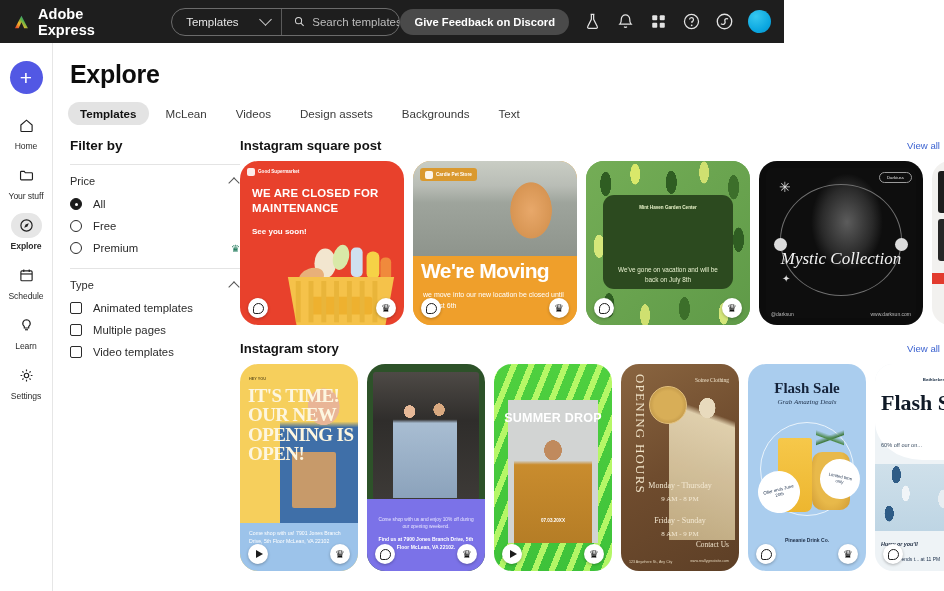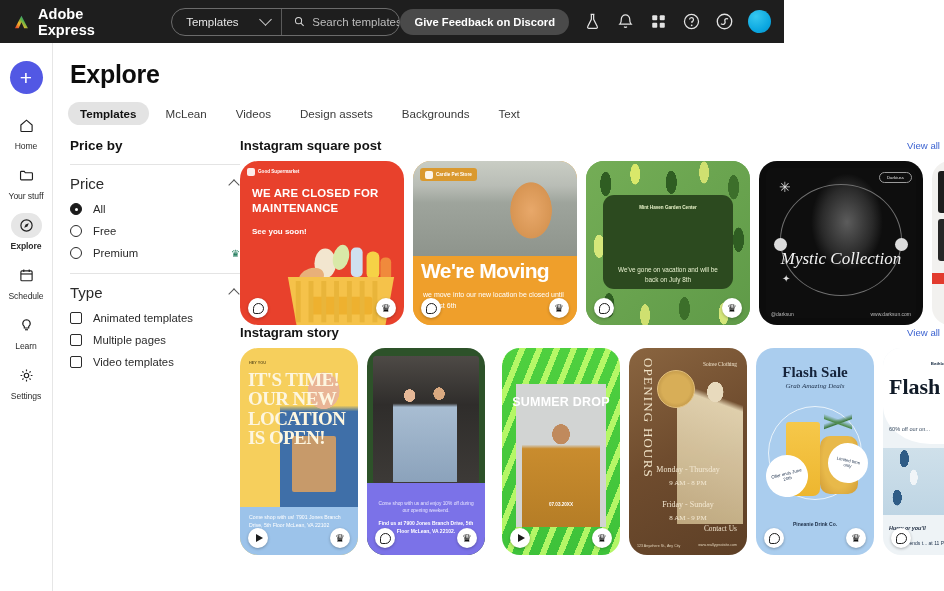"Price by" div.filter-title { text: Price -> Filter }
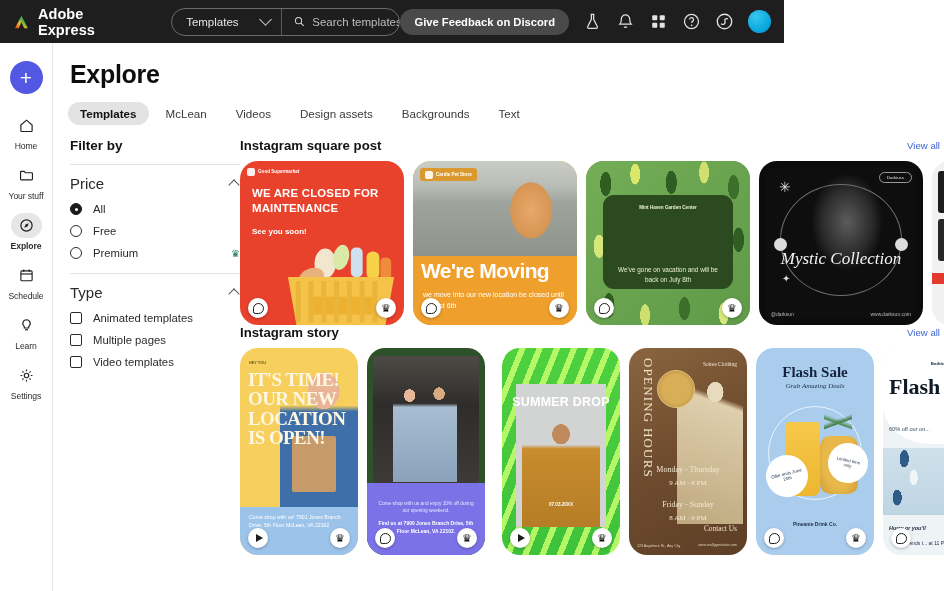"Price" .fgroup-head { font-size: 15px -> 11px }
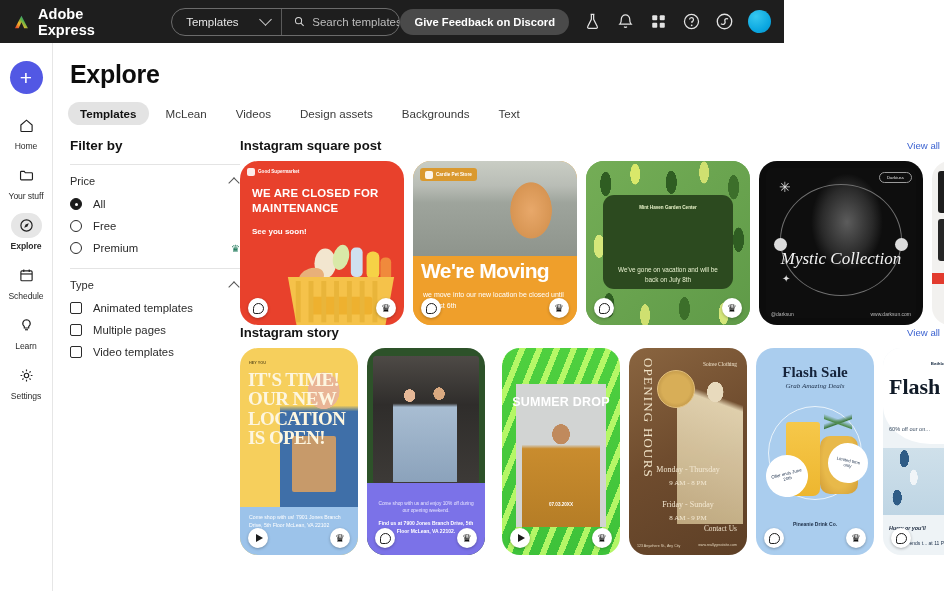"Instagram story" div.sec-head { margin-top: none -> 16px }
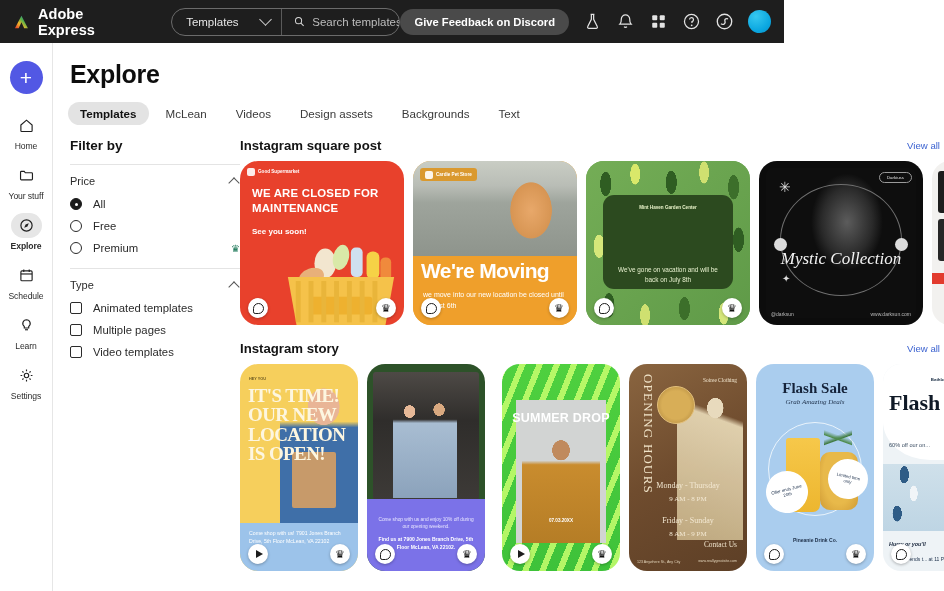"IT'S TIME! OUR NEW LOCATION" div.card-lbl { text: LOCATION -> OPENING }
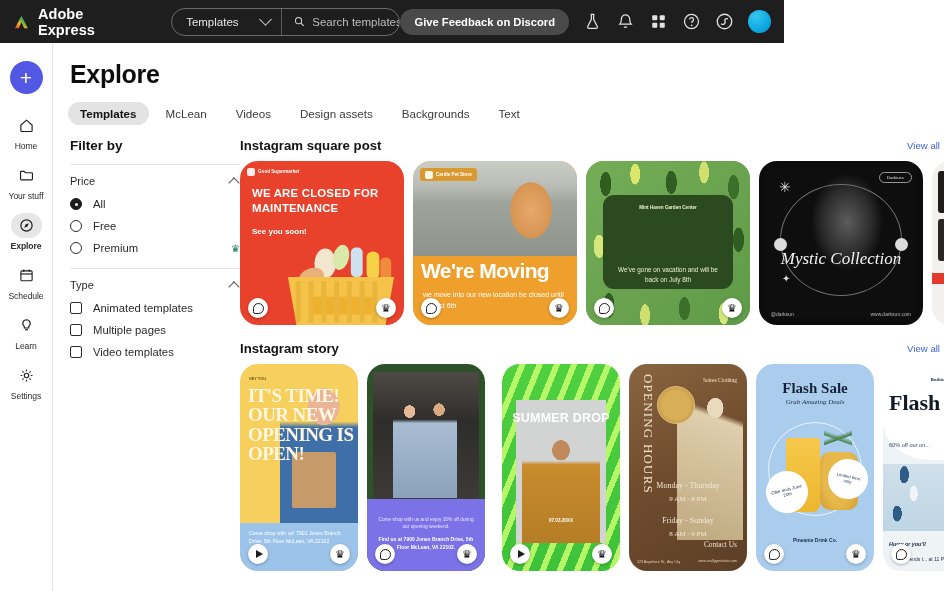"SUMMER DROP" .s3 { margin-left: 8px -> none }
